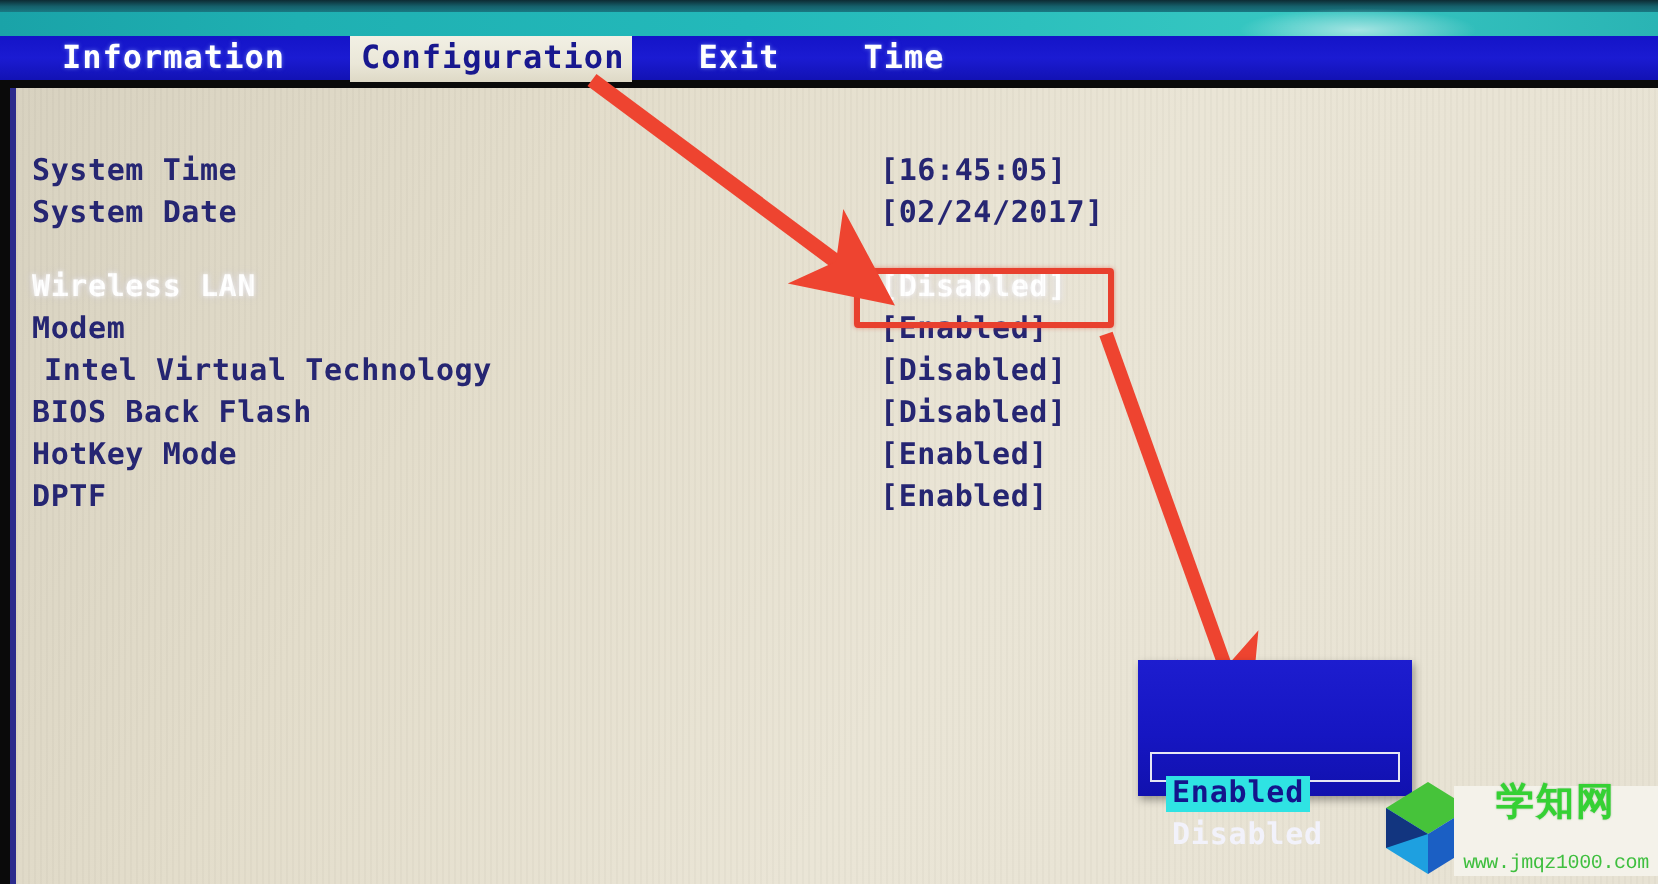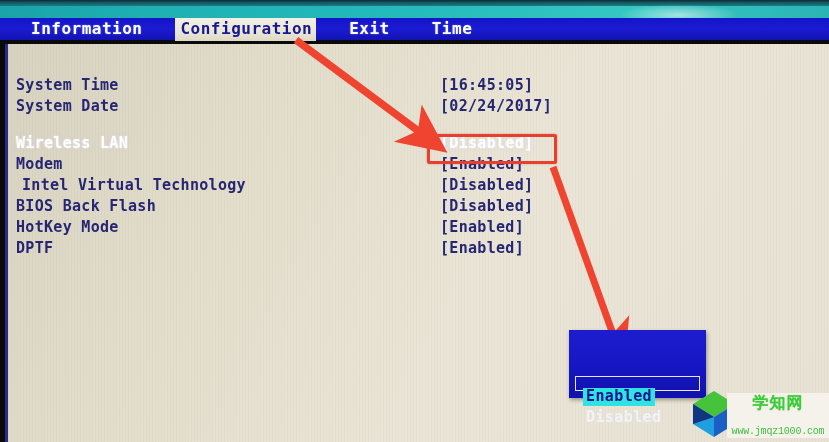"学知网" .wm-cn { font-family: Liberation Sans, sans-serif -> Liberation Mono, monospace; font-size: 16px -> 19px }
